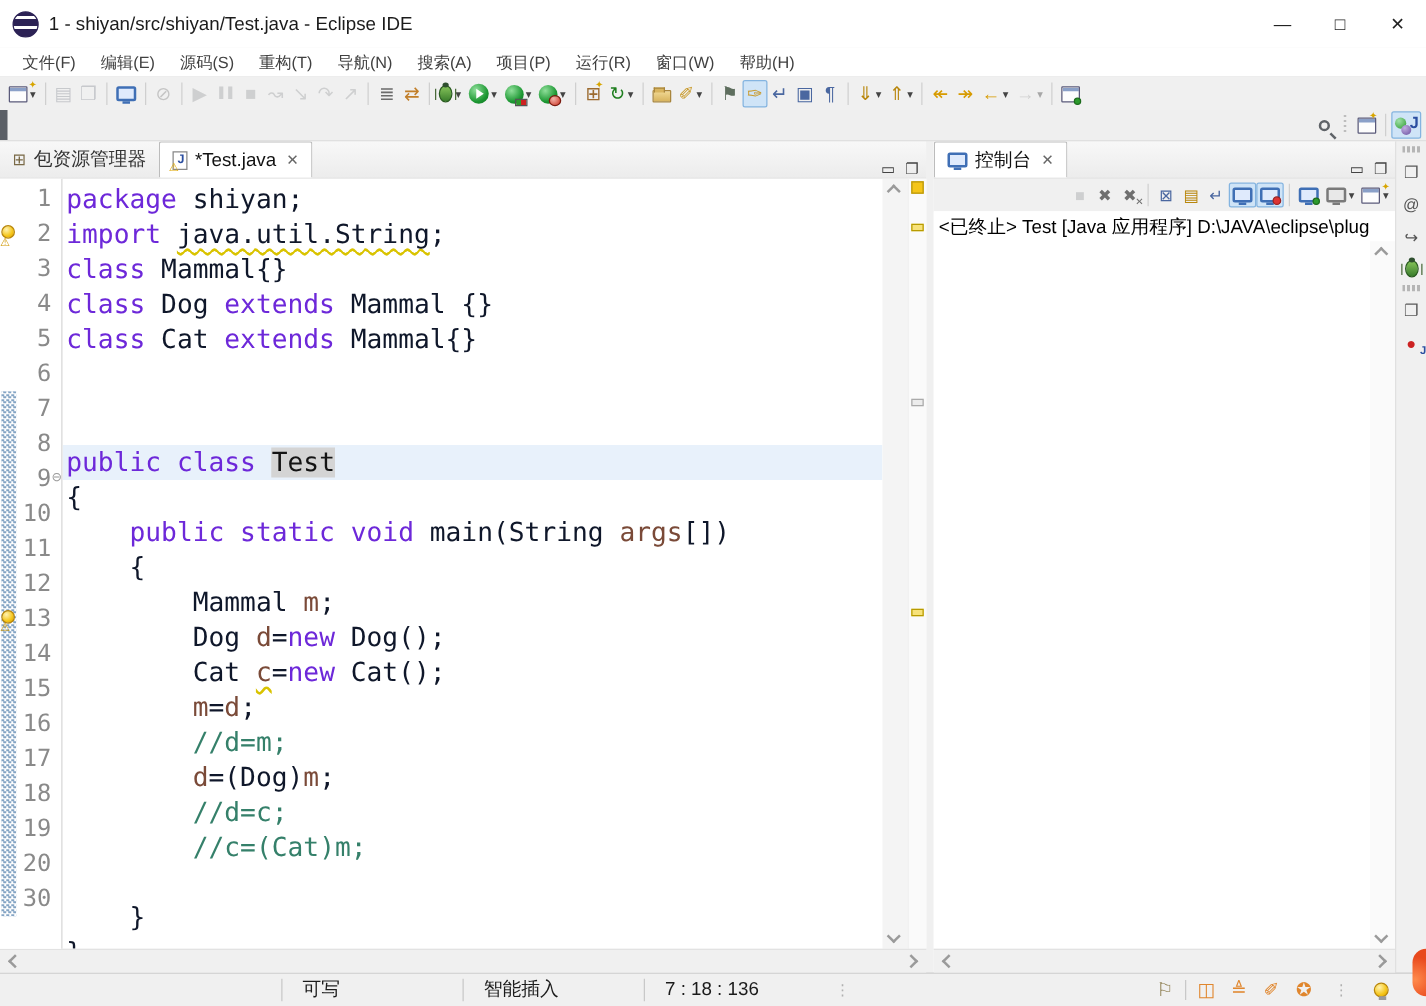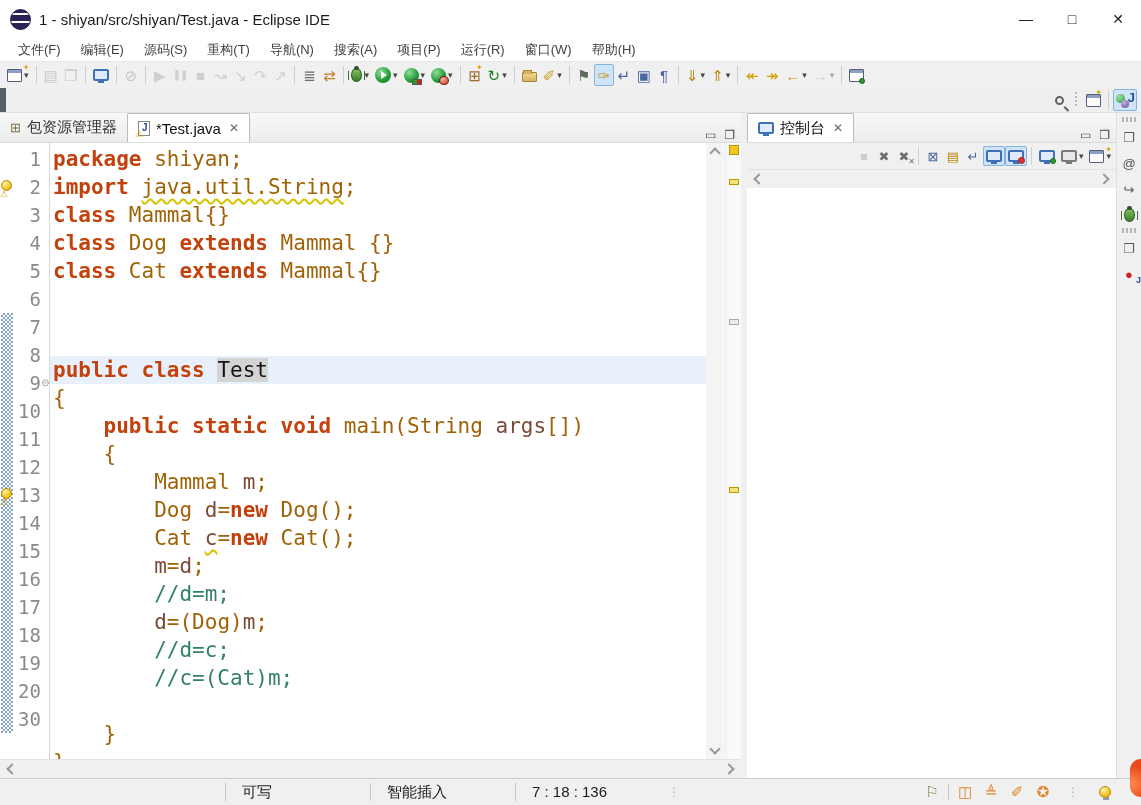"package" .sk { color: #c2410c -> #6d28d9; font-weight: bold -> normal }
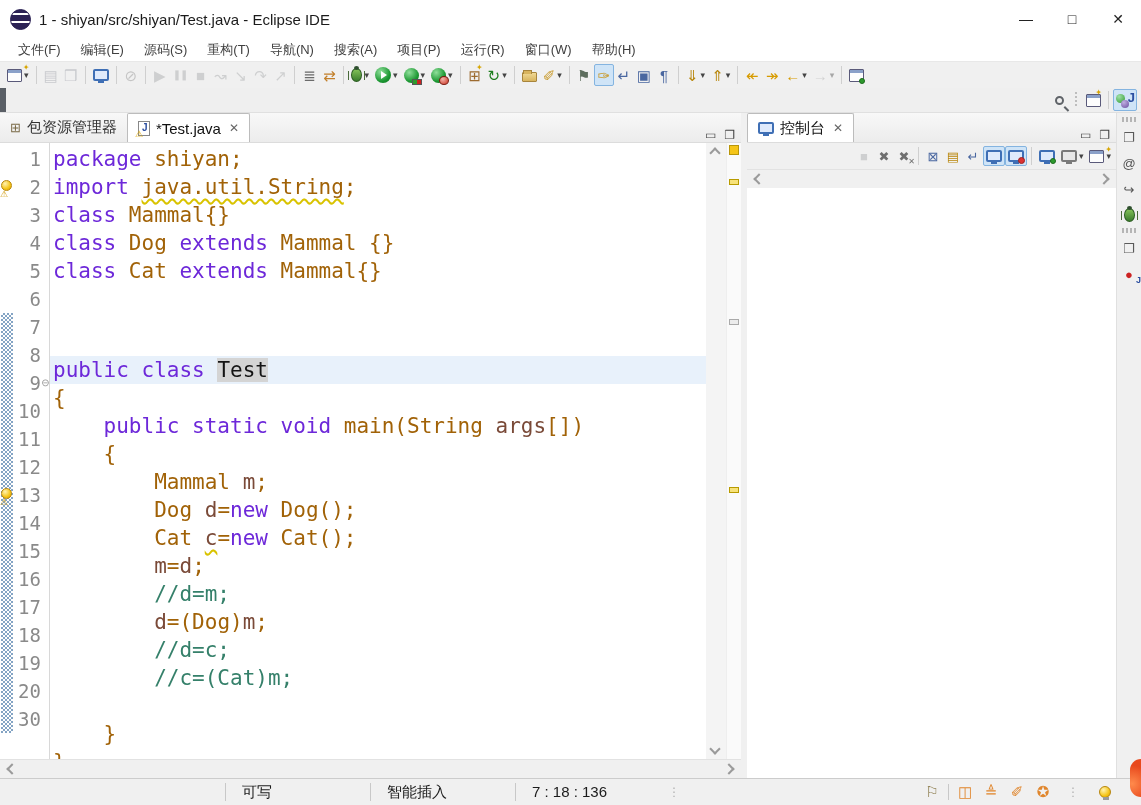"shiyan;" .sp { color: #a16207 -> #0f172a }
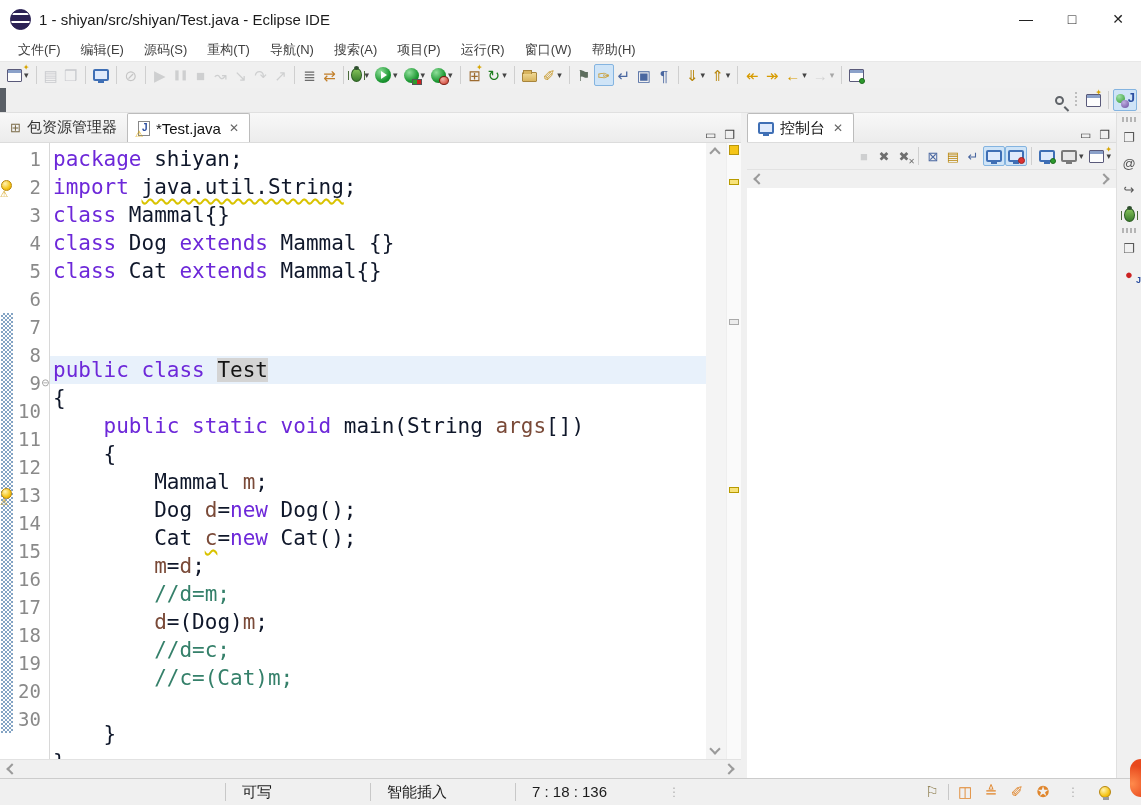"<已终止> Test [Java 应用程序]" div { html: none -> <div> <div>&lt;已终止&gt; Test [Java 应用程序] D:\JAVA\eclipse\plug</div> <div> <span></span> <span></span> </div> </div> }
